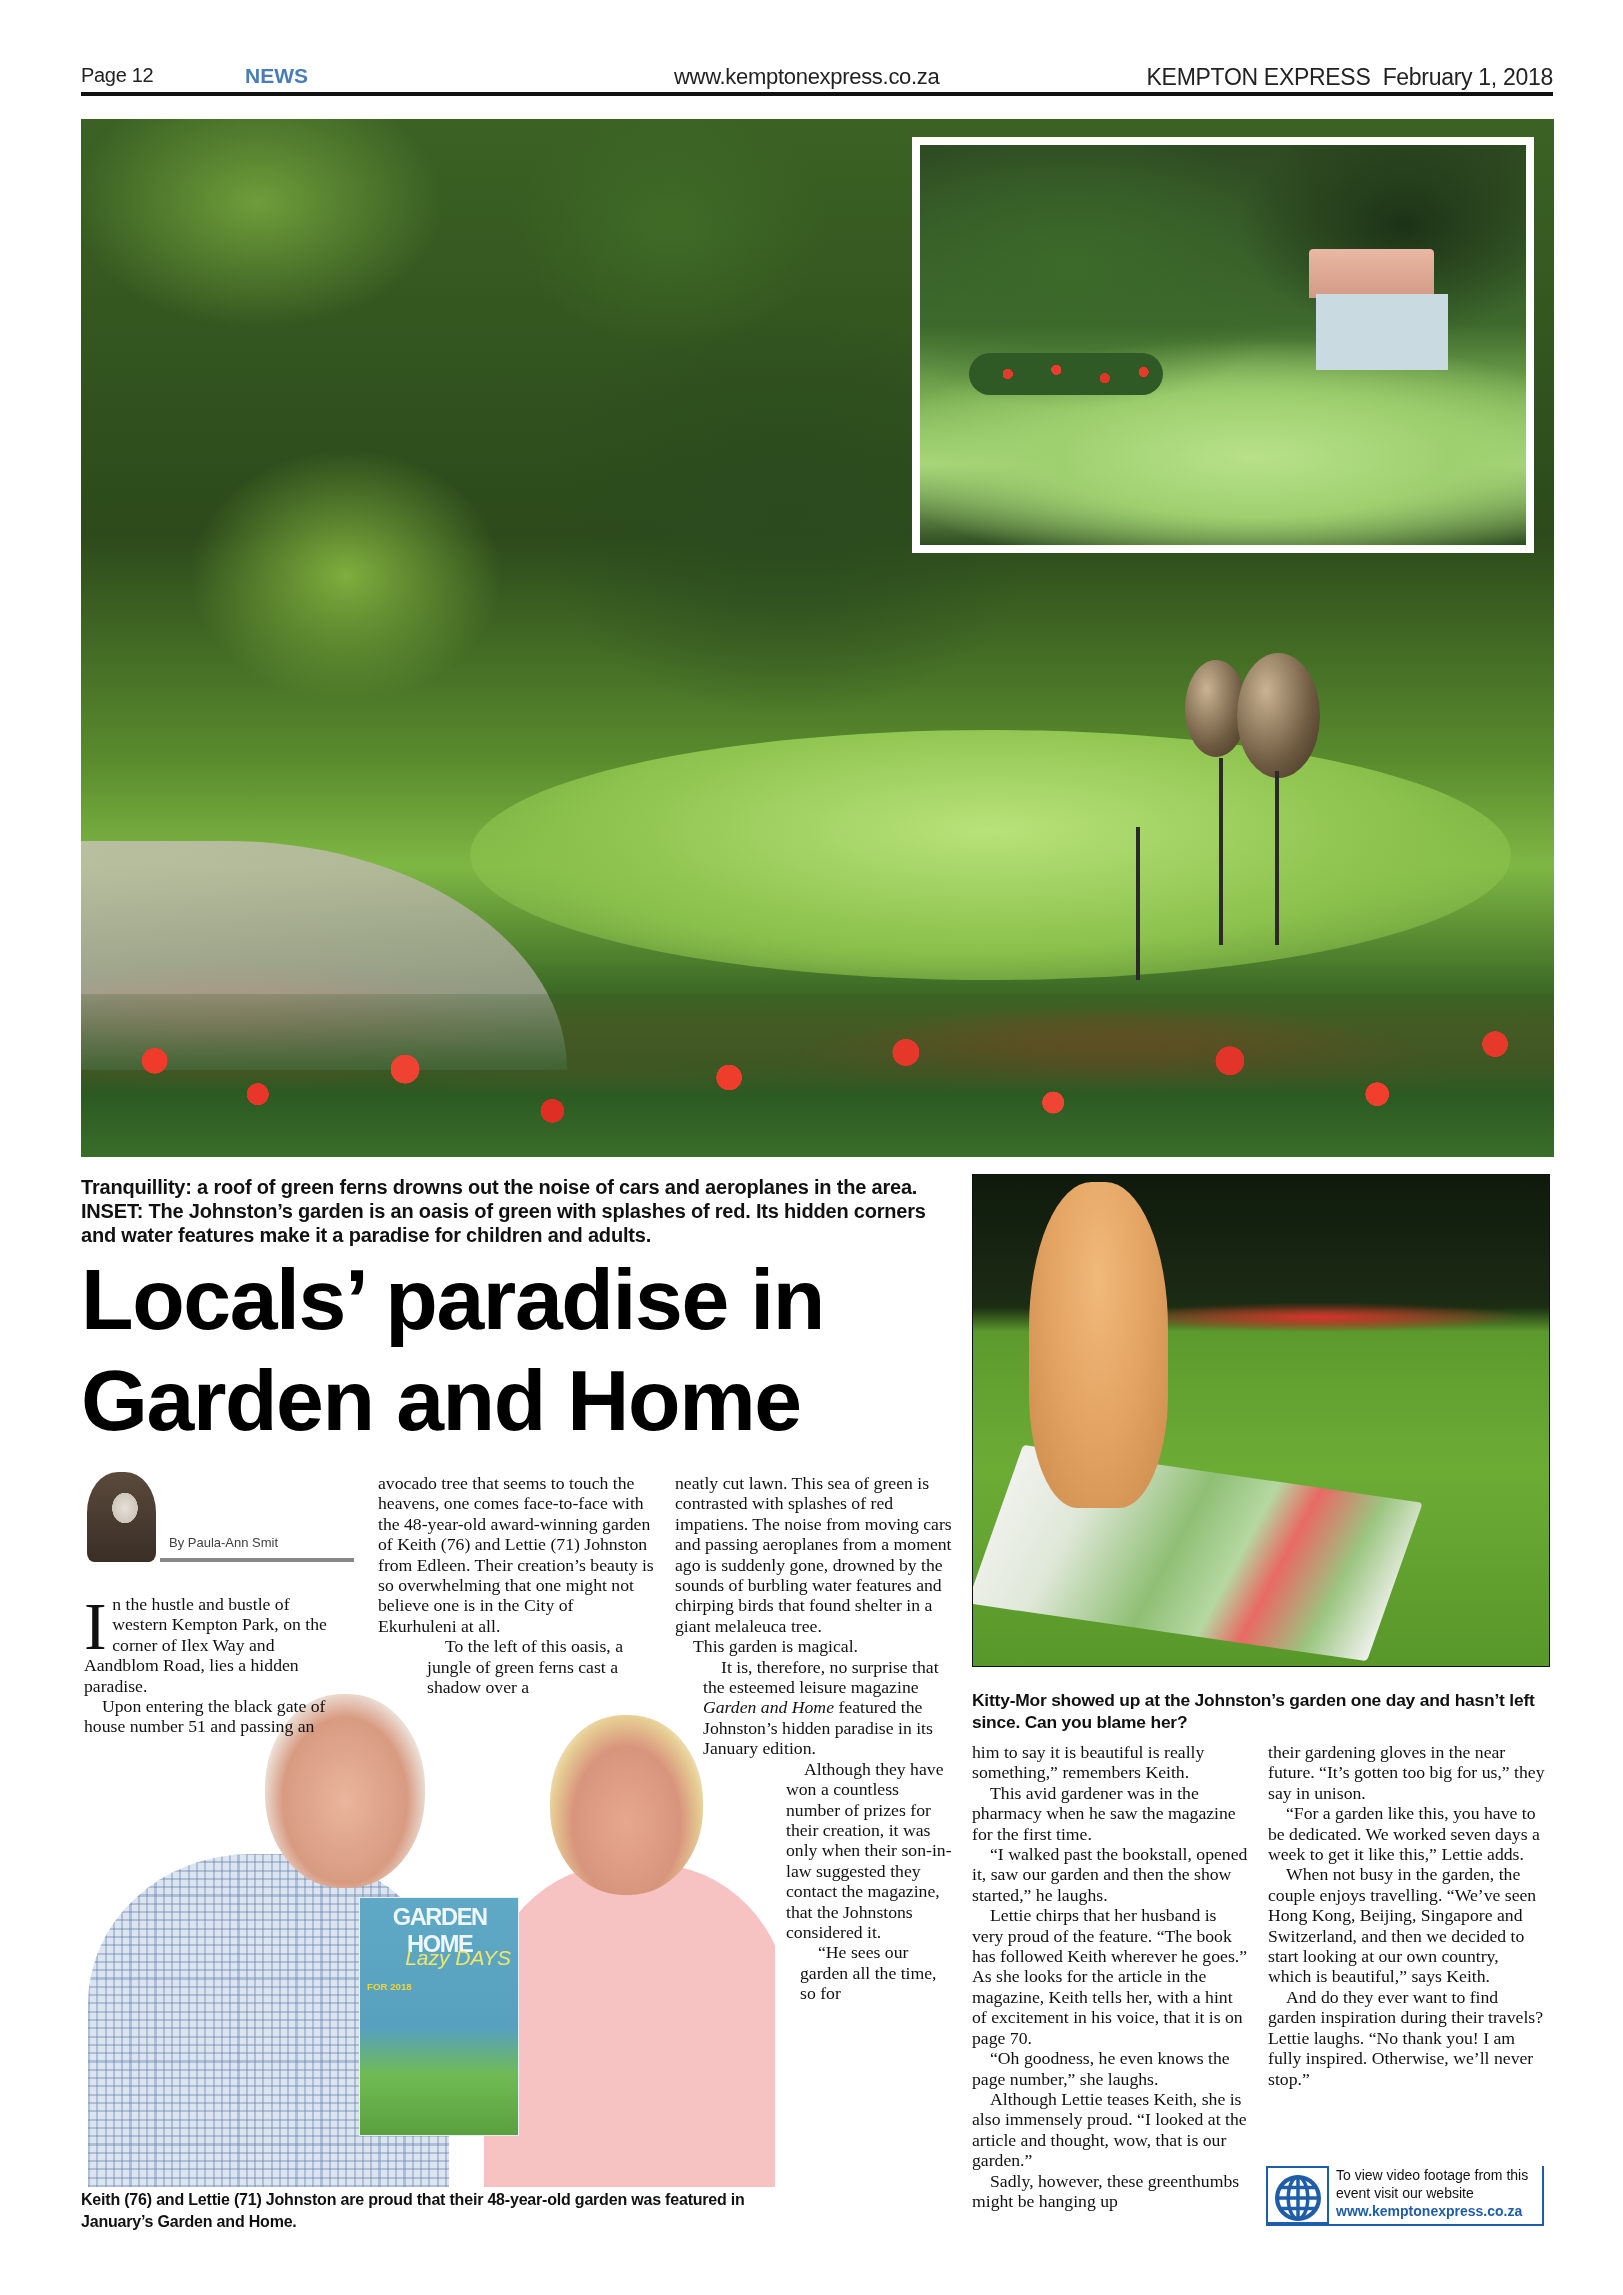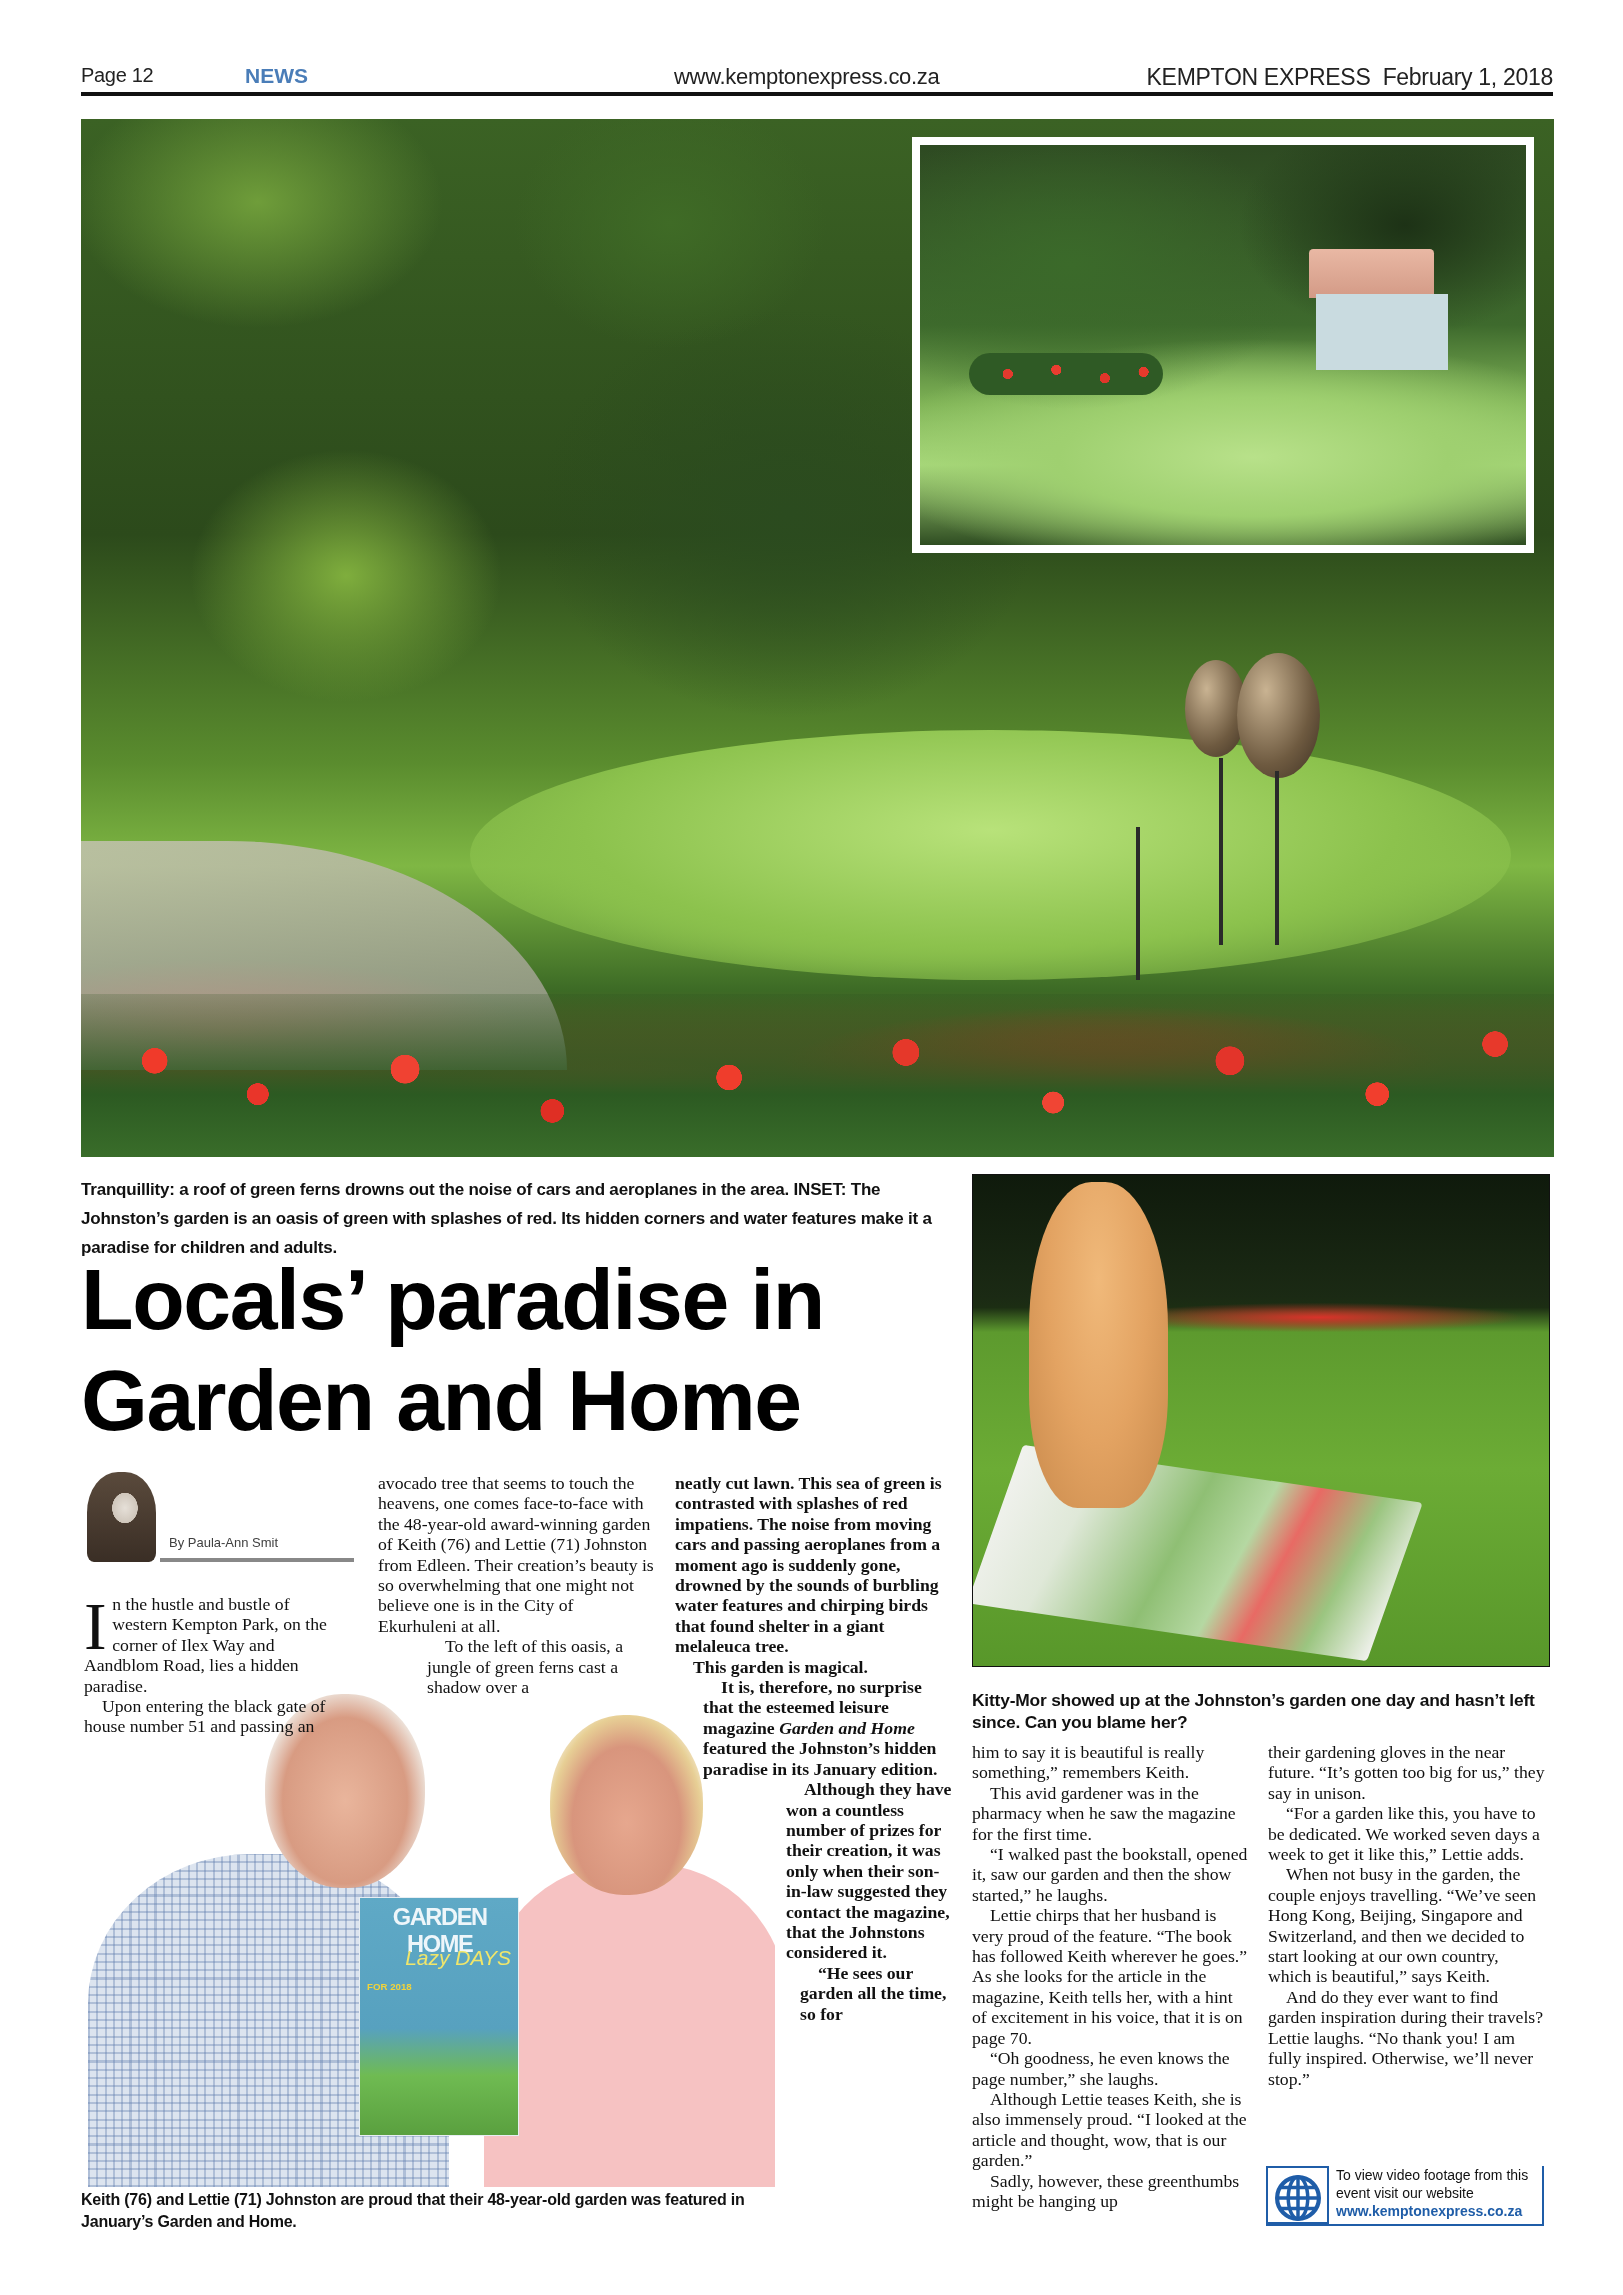"Tranquillity: a roof of green" .cap-top { font-size: 17px -> 20px; line-height: 29px -> 24px }
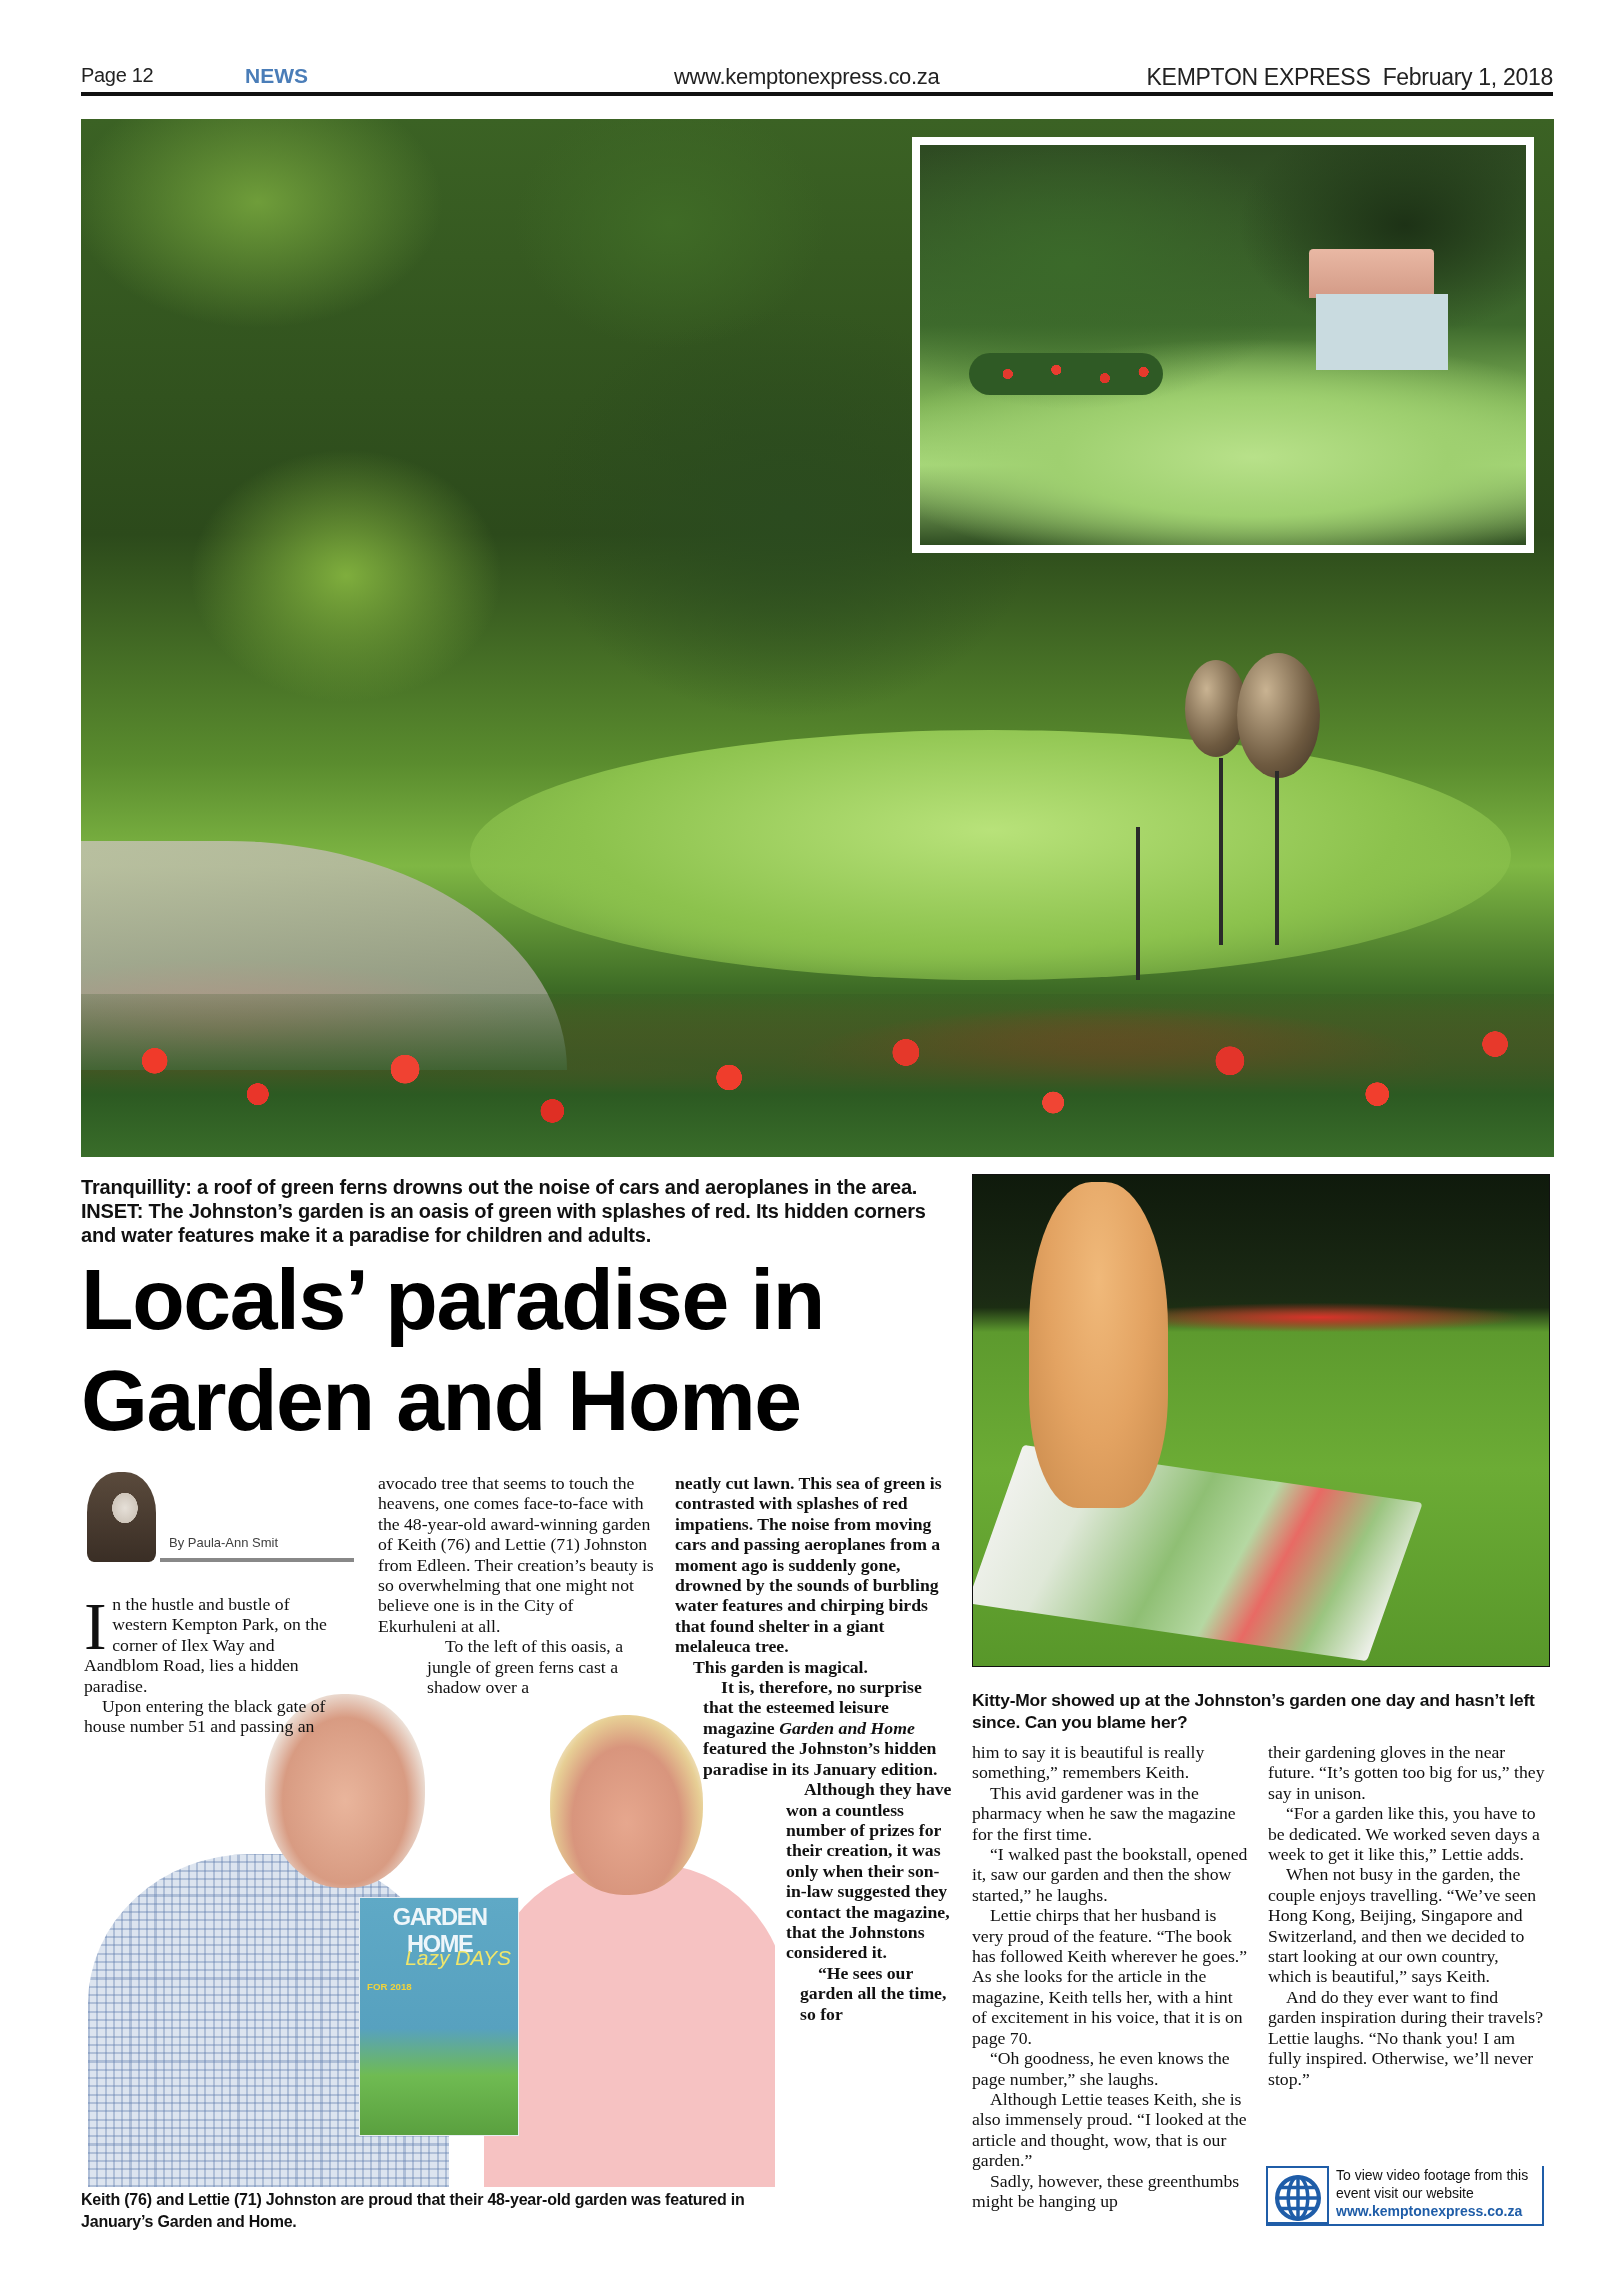"neatly cut lawn. This sea" .col3 { font-weight: bold -> none }
